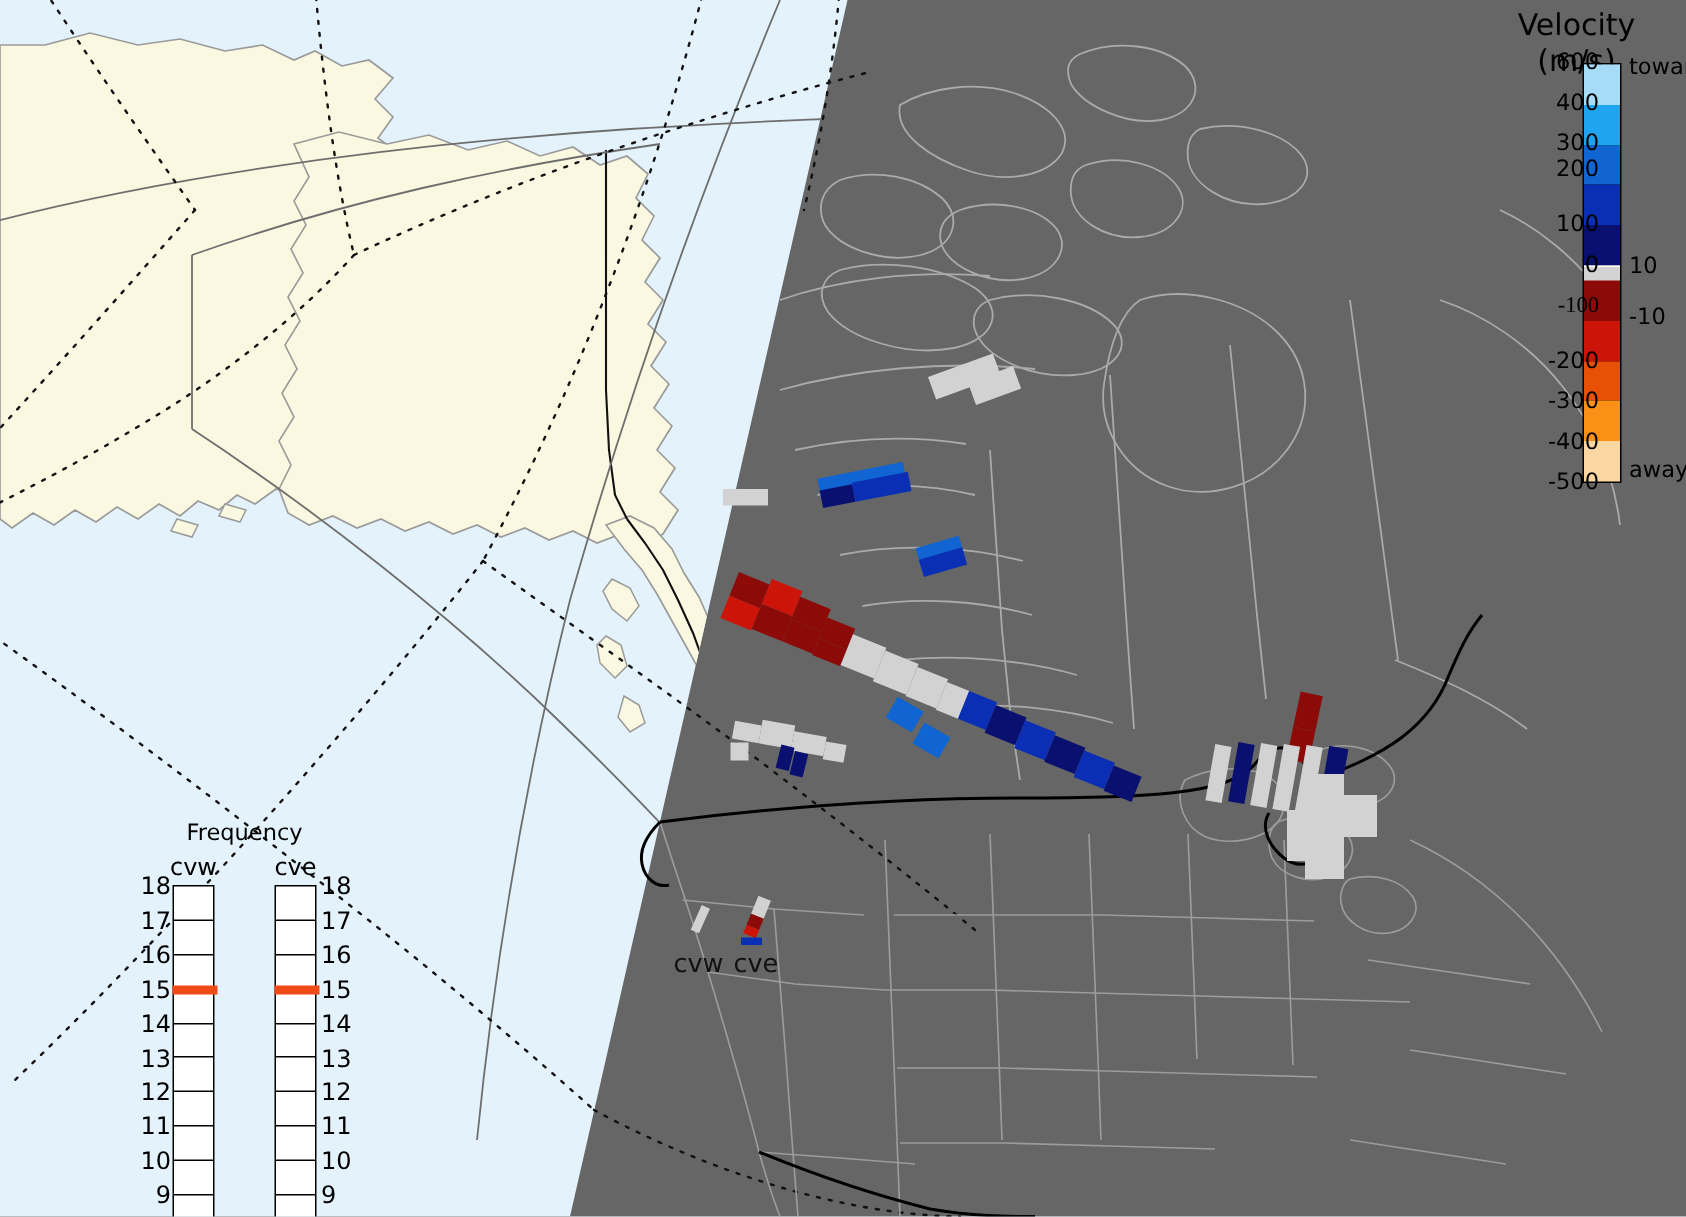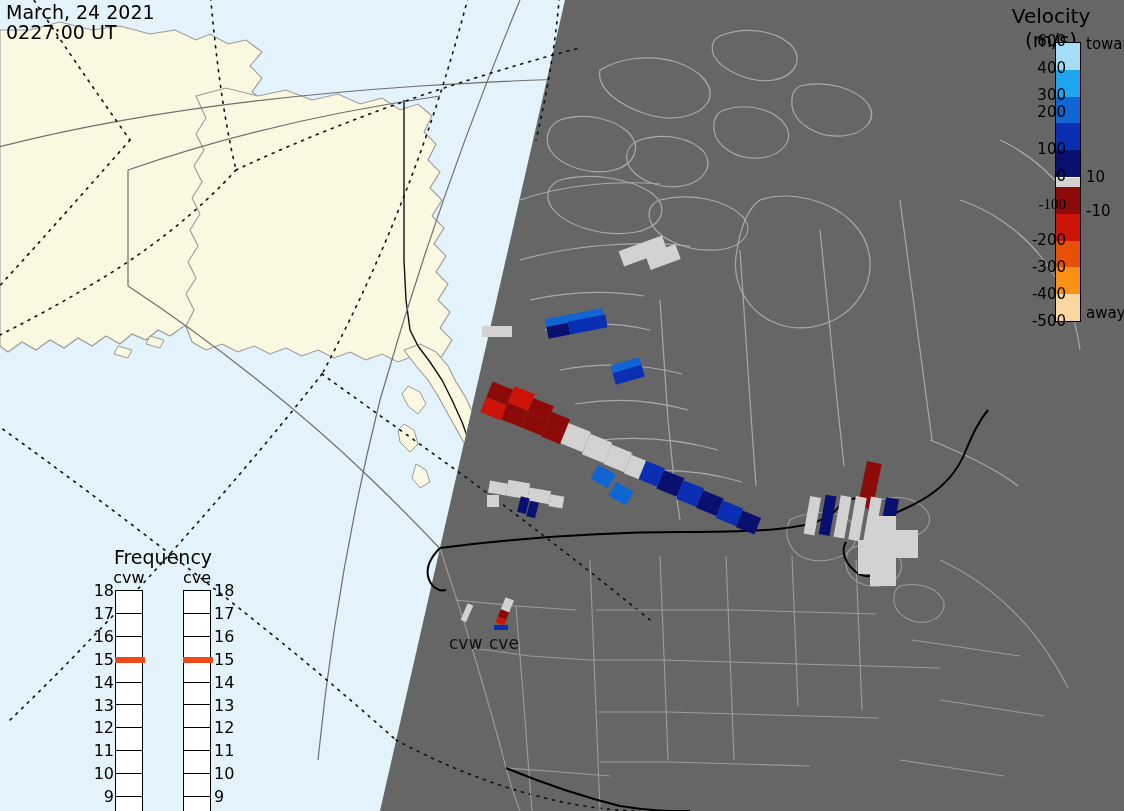"March, 24 2021" div.stamp { html: <div><span>March, 24 2021</span><br><span>0227:00 UT</span></div> -> none }
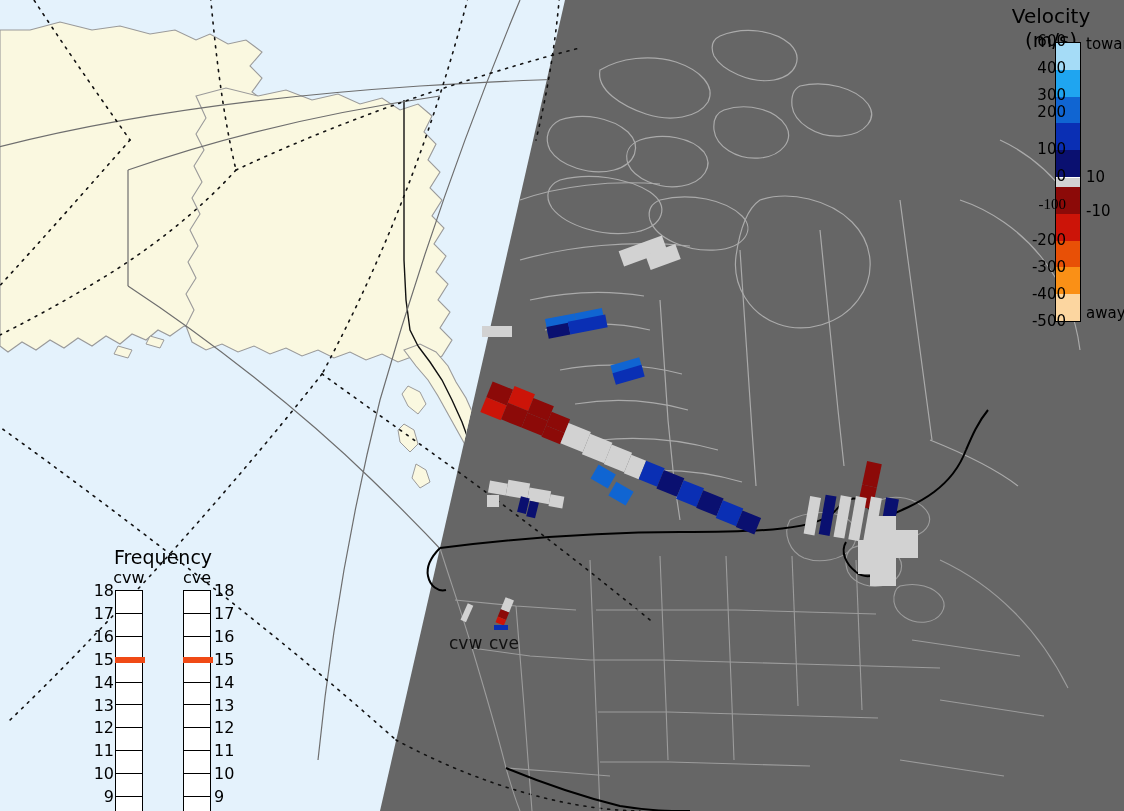"Frequency" #freq .ftitle { font-size: 19px -> 15px }
